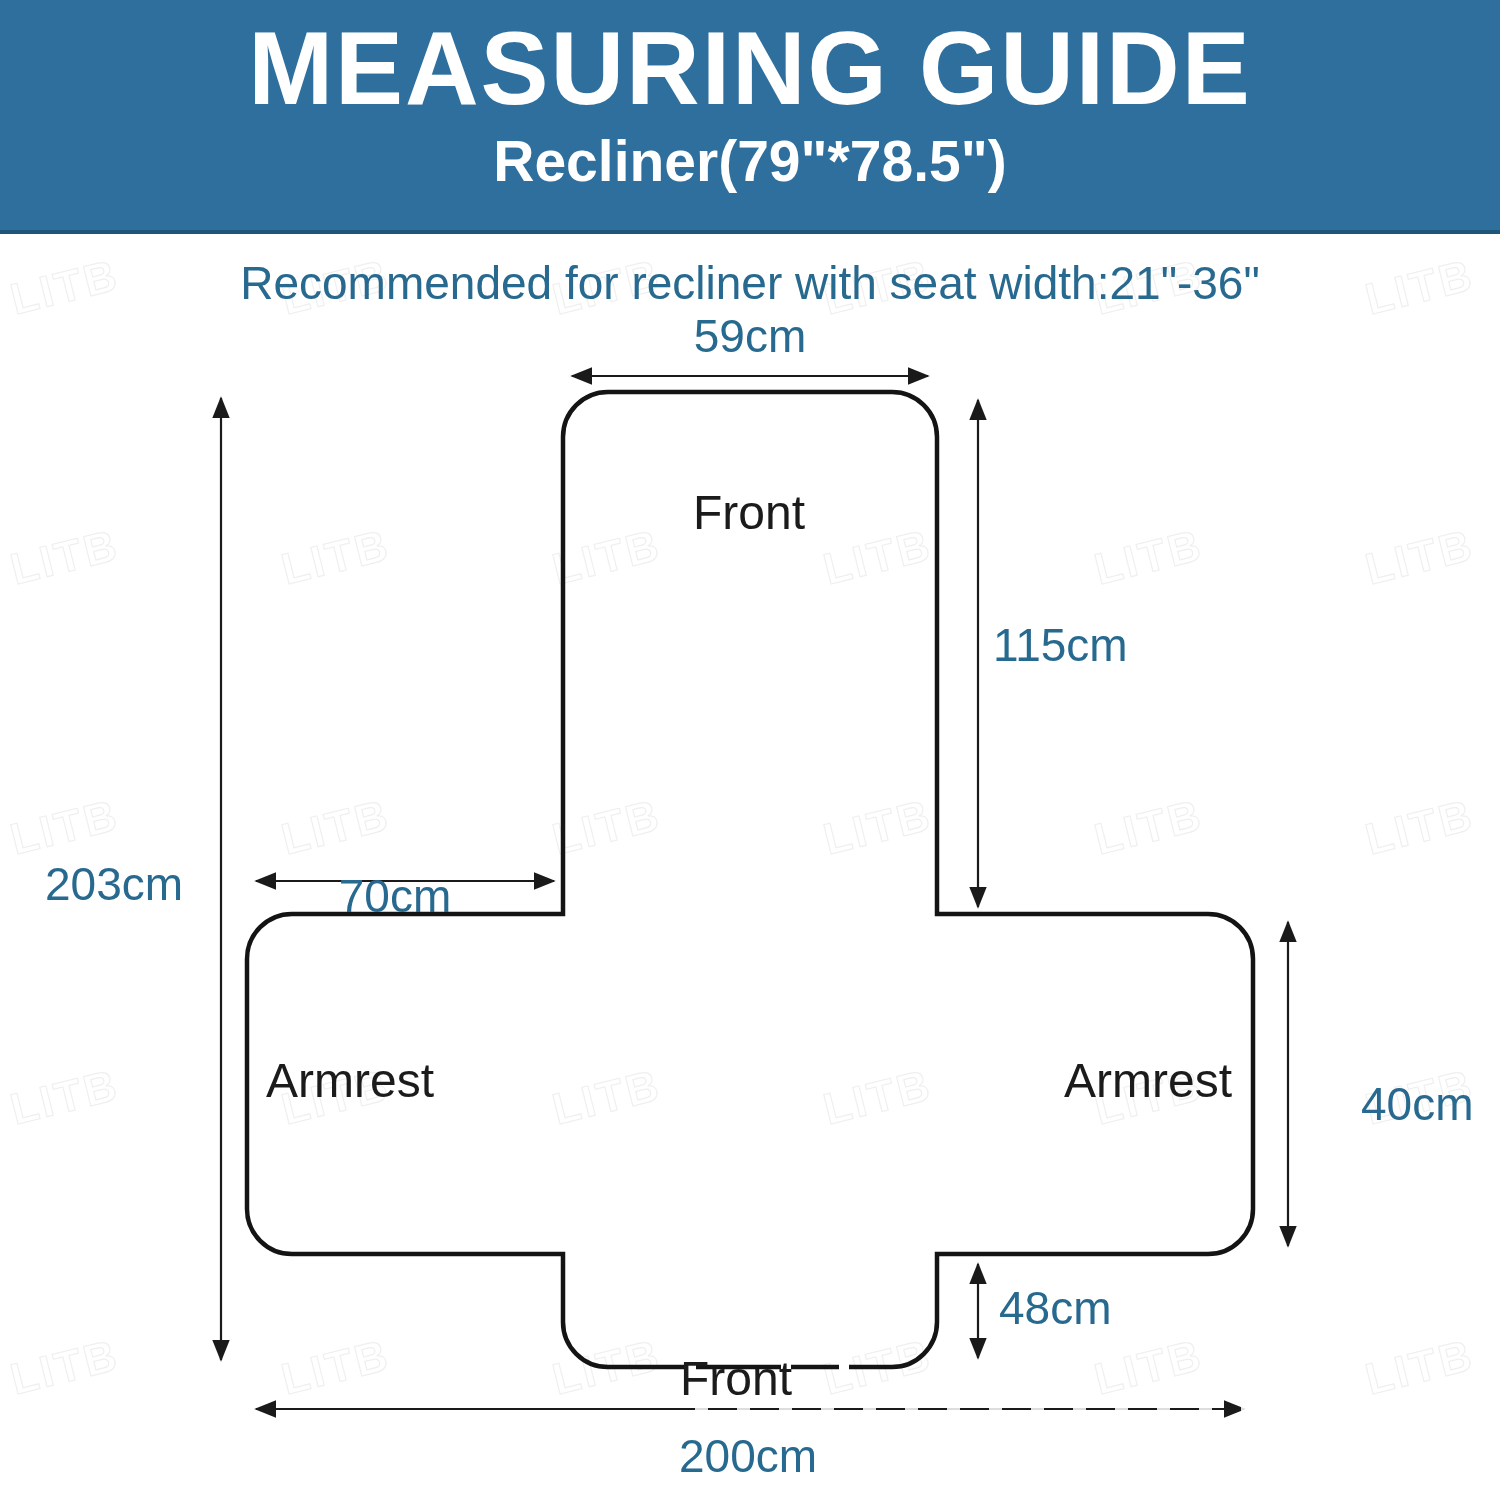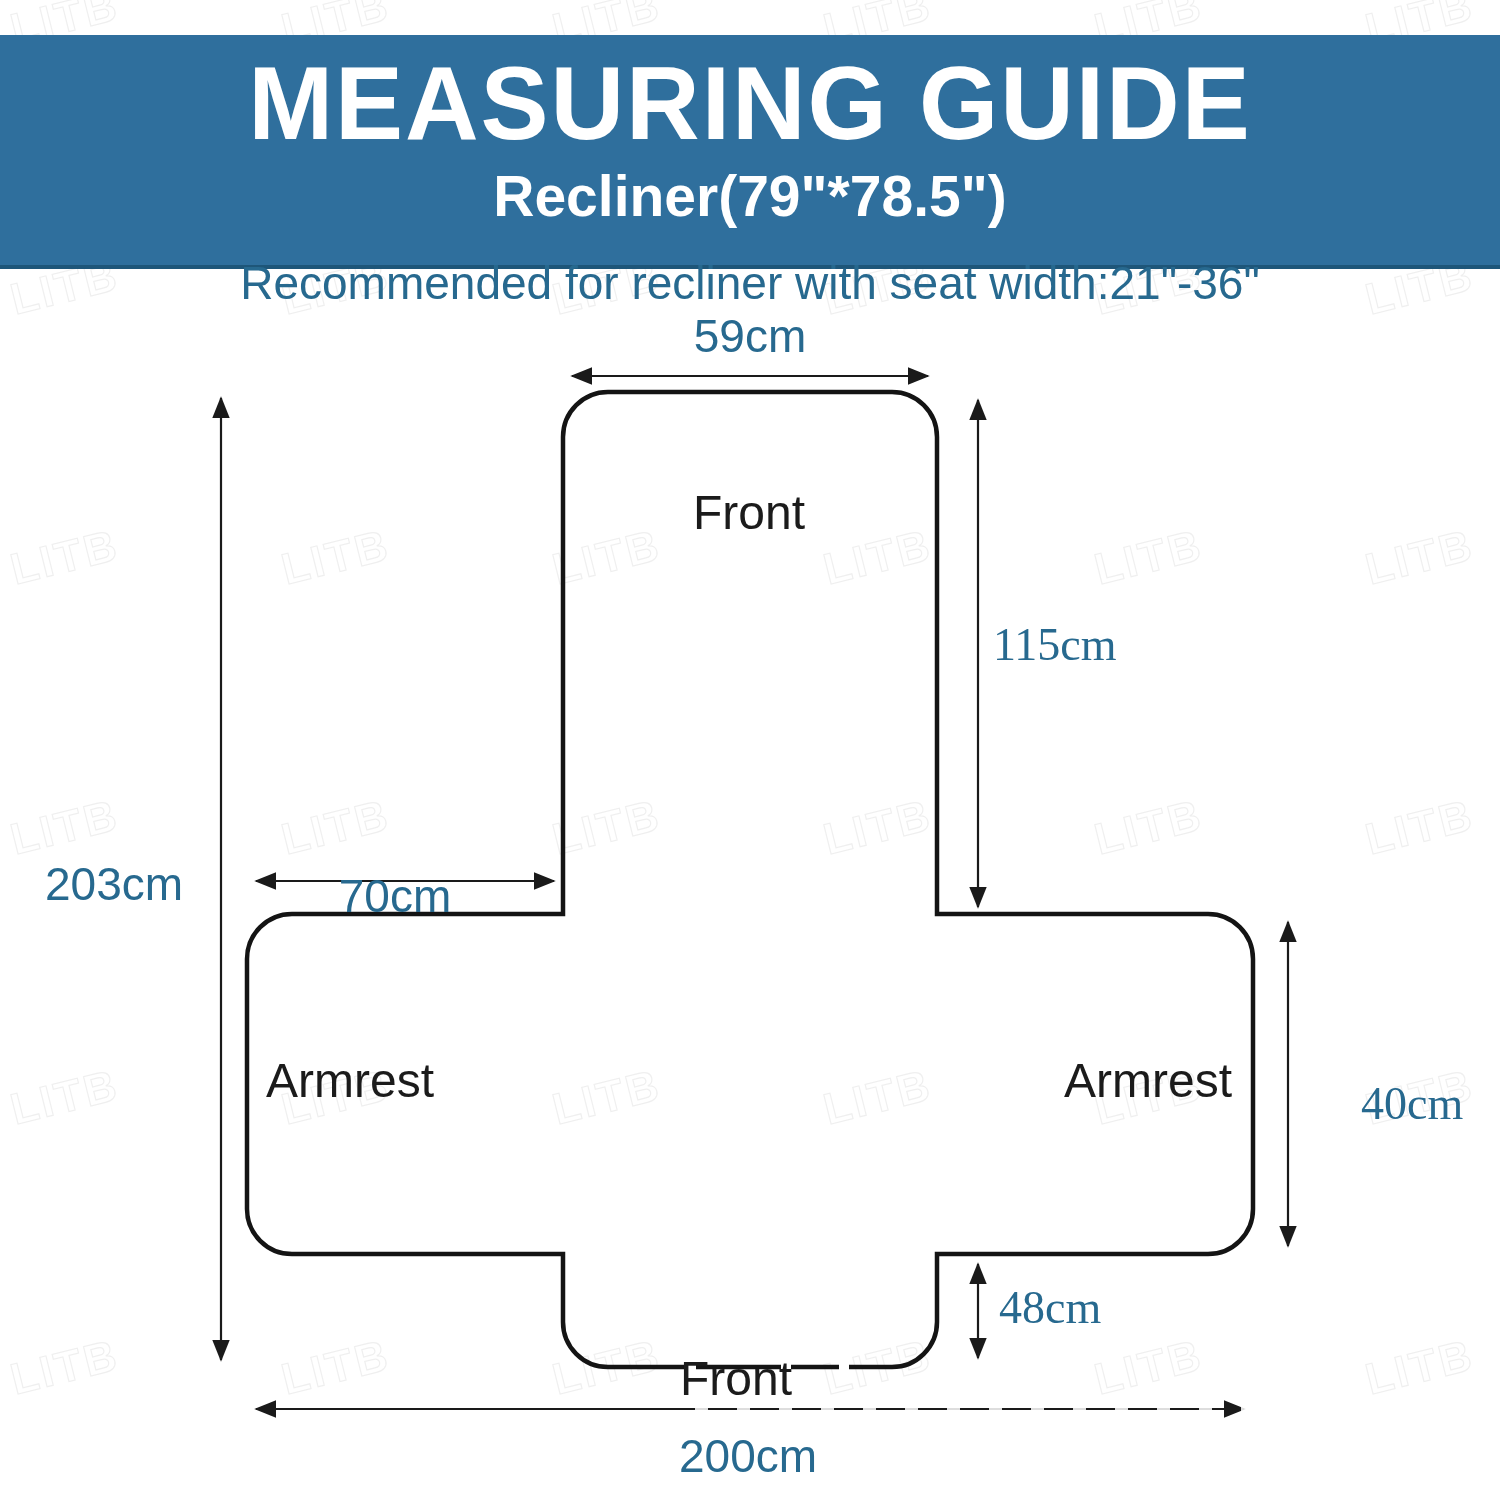"MEASURING GUIDE" .banner { margin-top: 35px -> none }
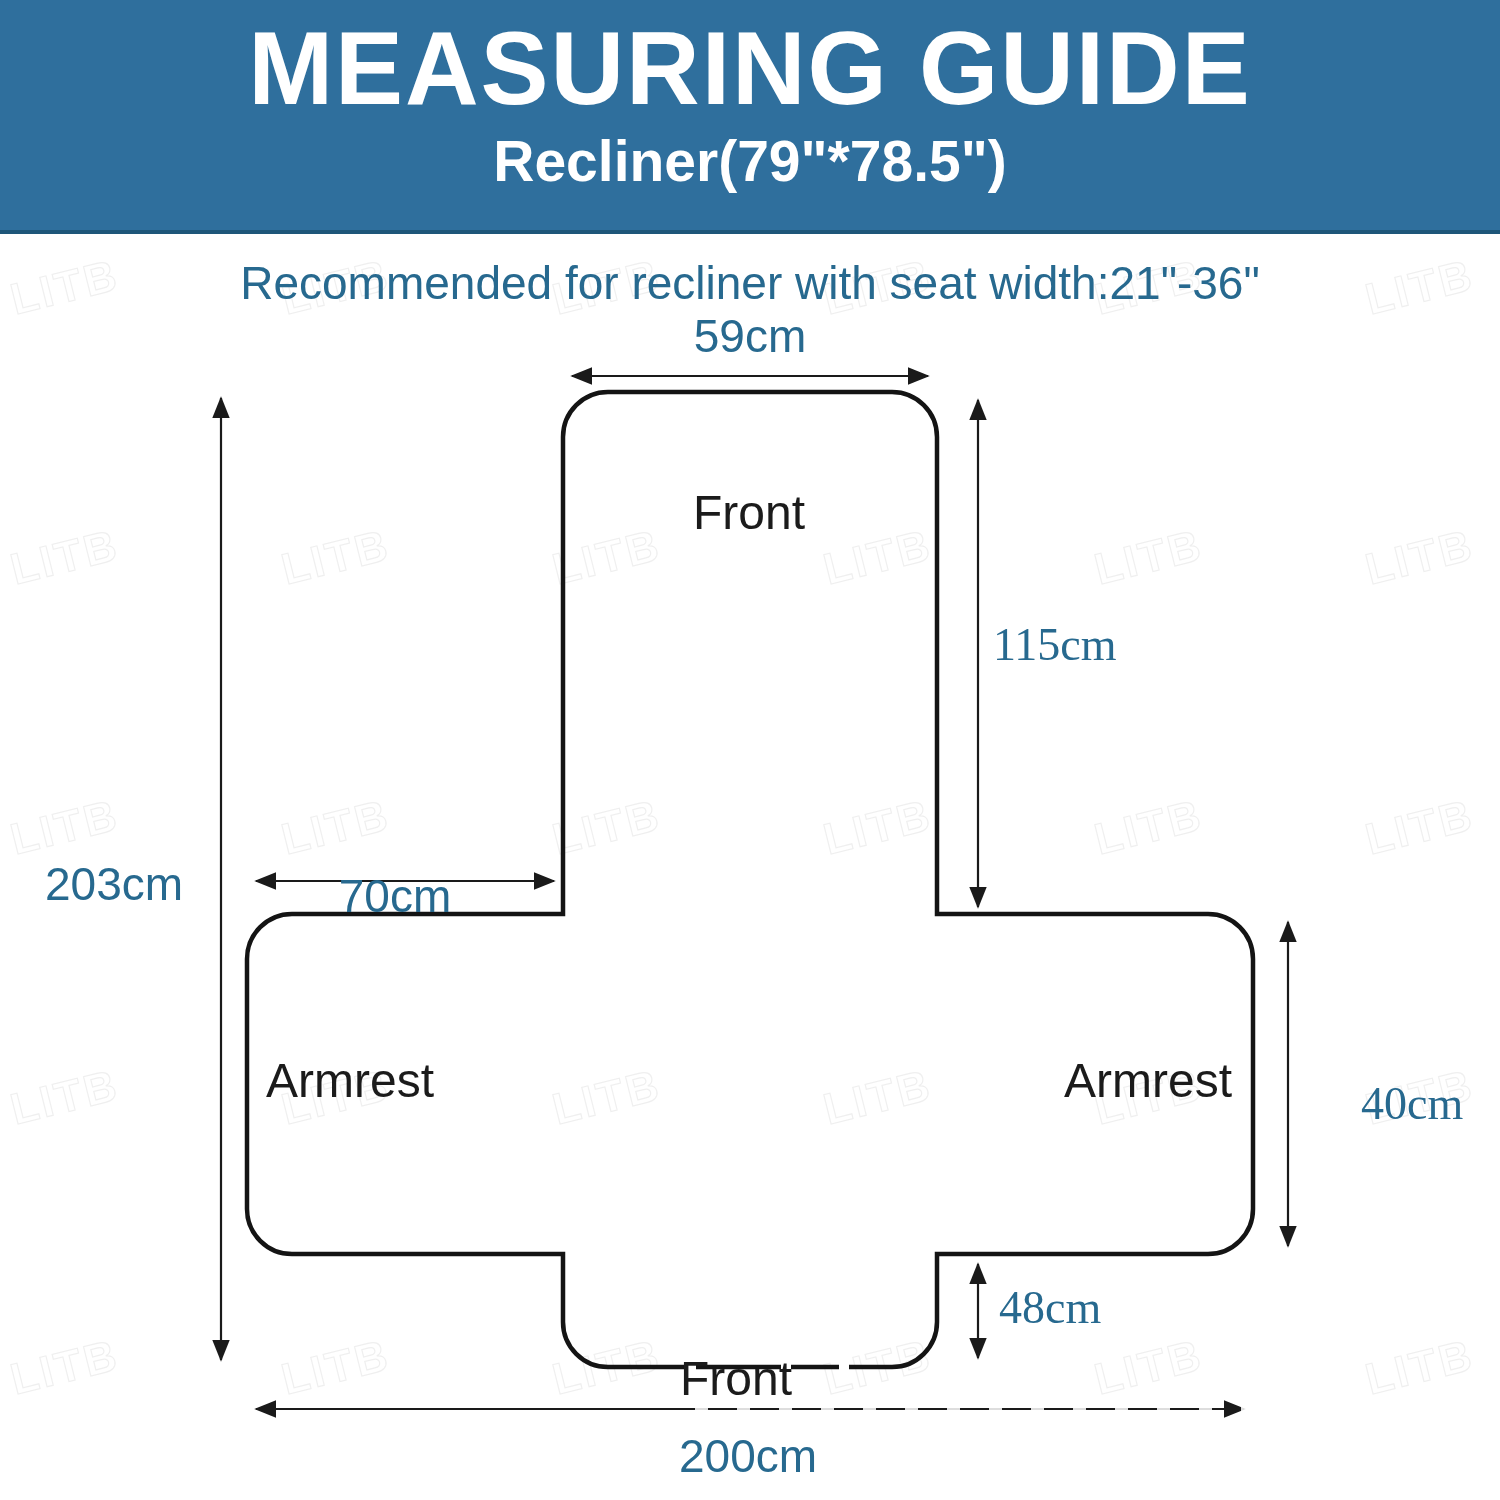"115cm" .dim.left-anchored { font-family: Liberation Serif, serif -> none }
